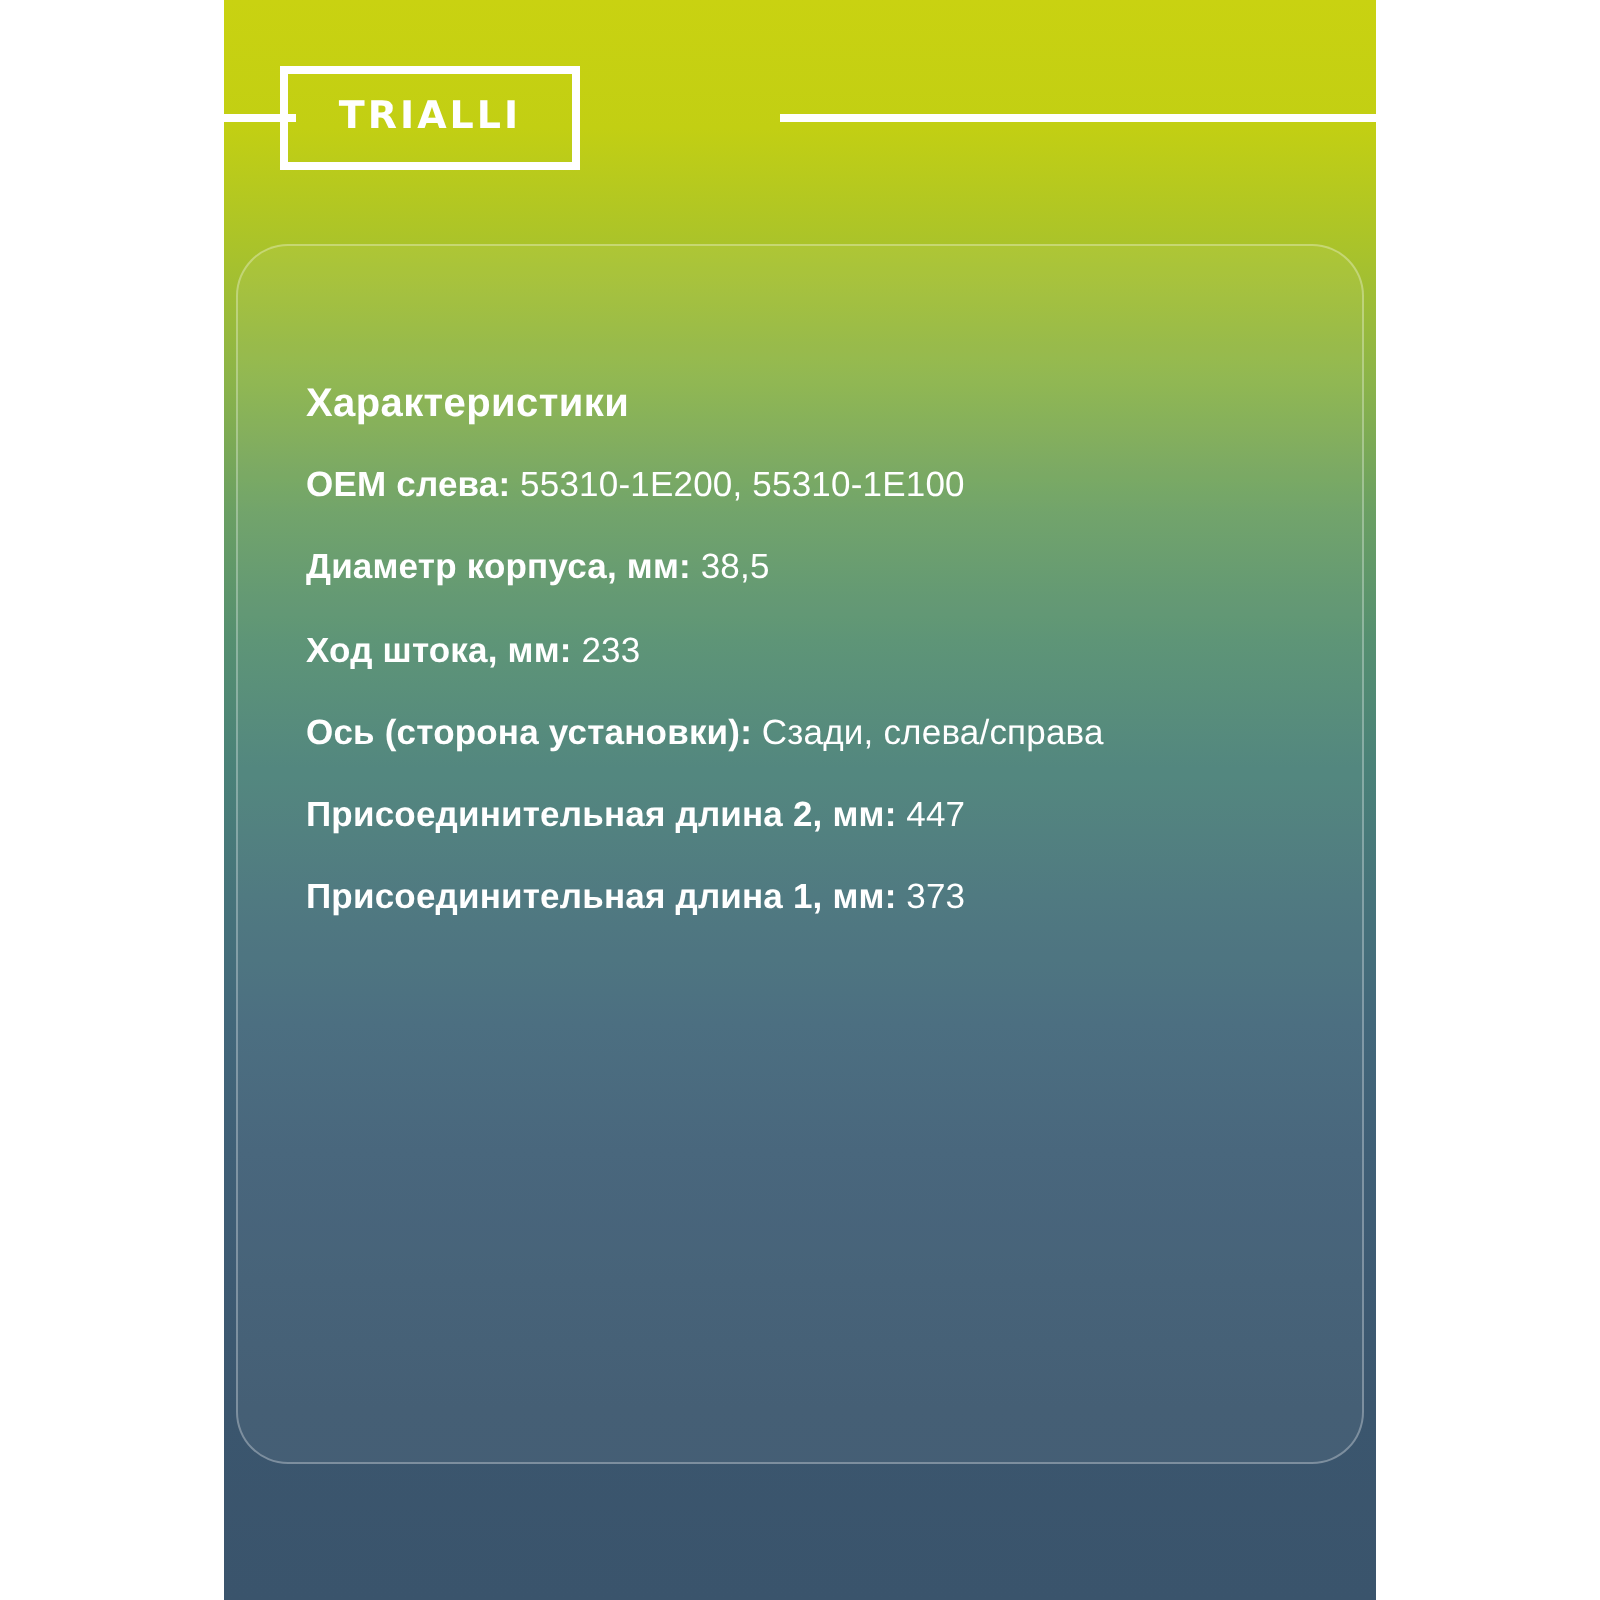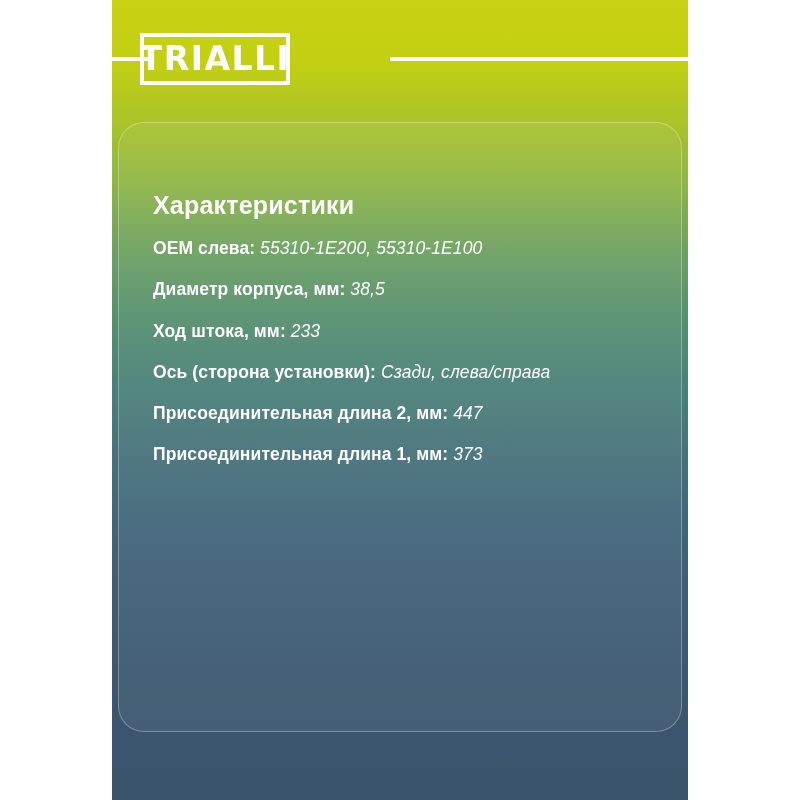"TRIALLI" .logo-text { font-size: 33px -> 19px }
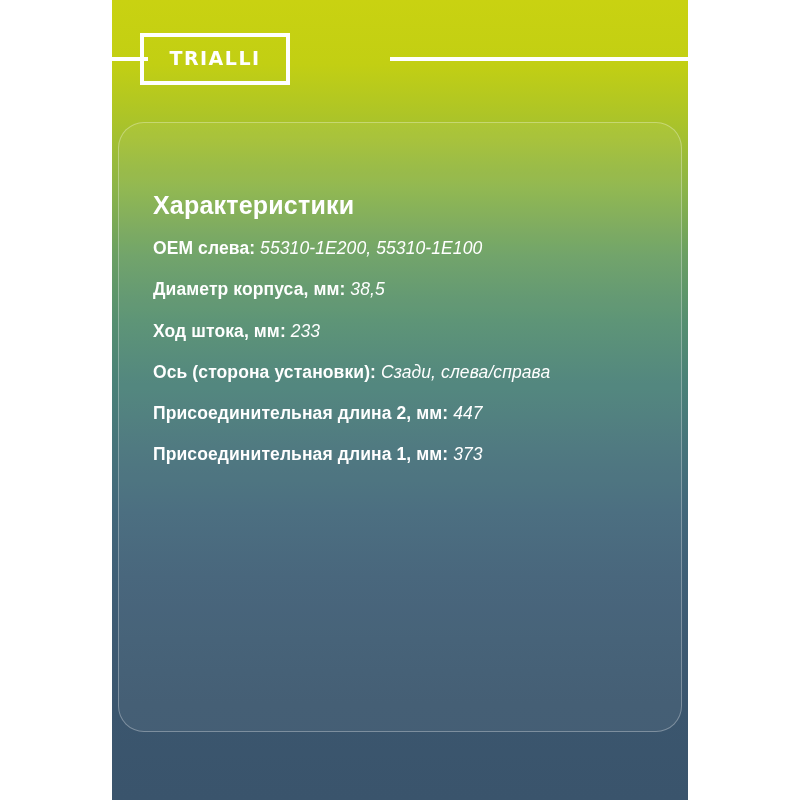"Характеристики" .spec-title { font-size: 25px -> 20px }
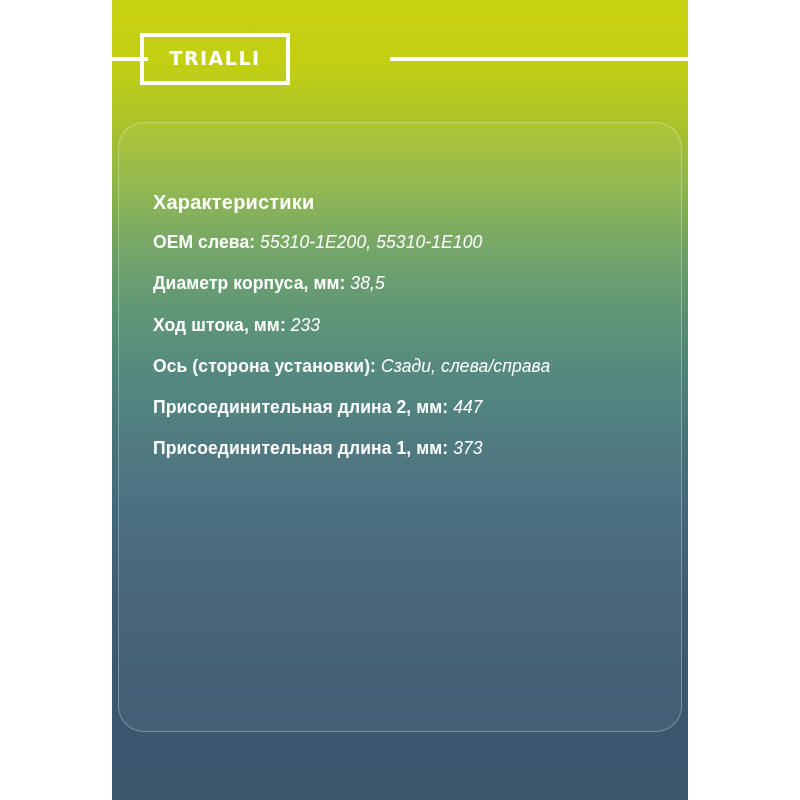"55310-1E200, 55310-1E100" .spec-value { font-style: italic -> none }
